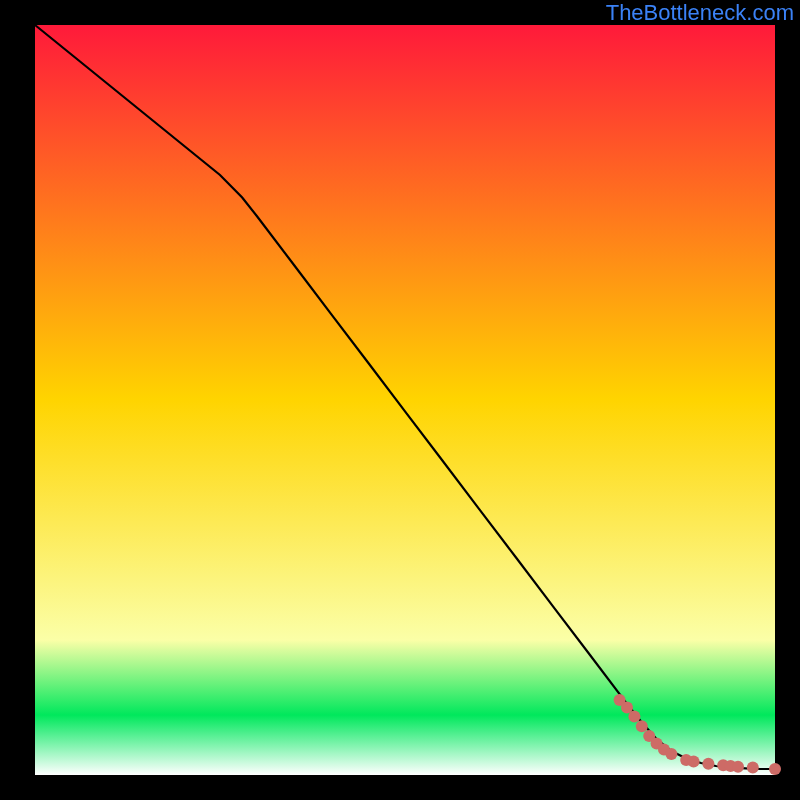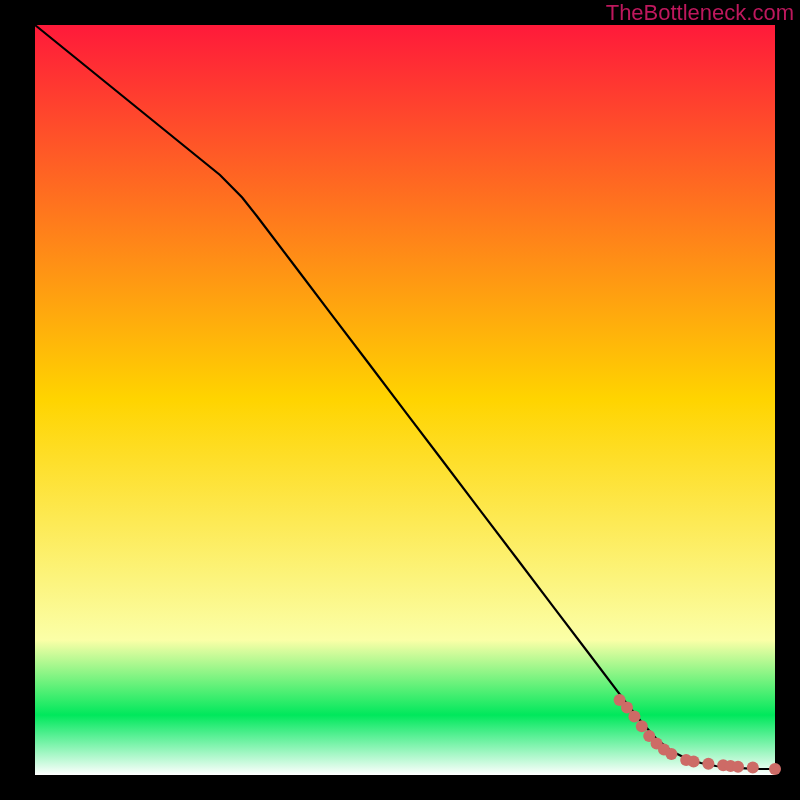"TheBottleneck.com" .watermark { color: #be185d -> #3b82f6 }
